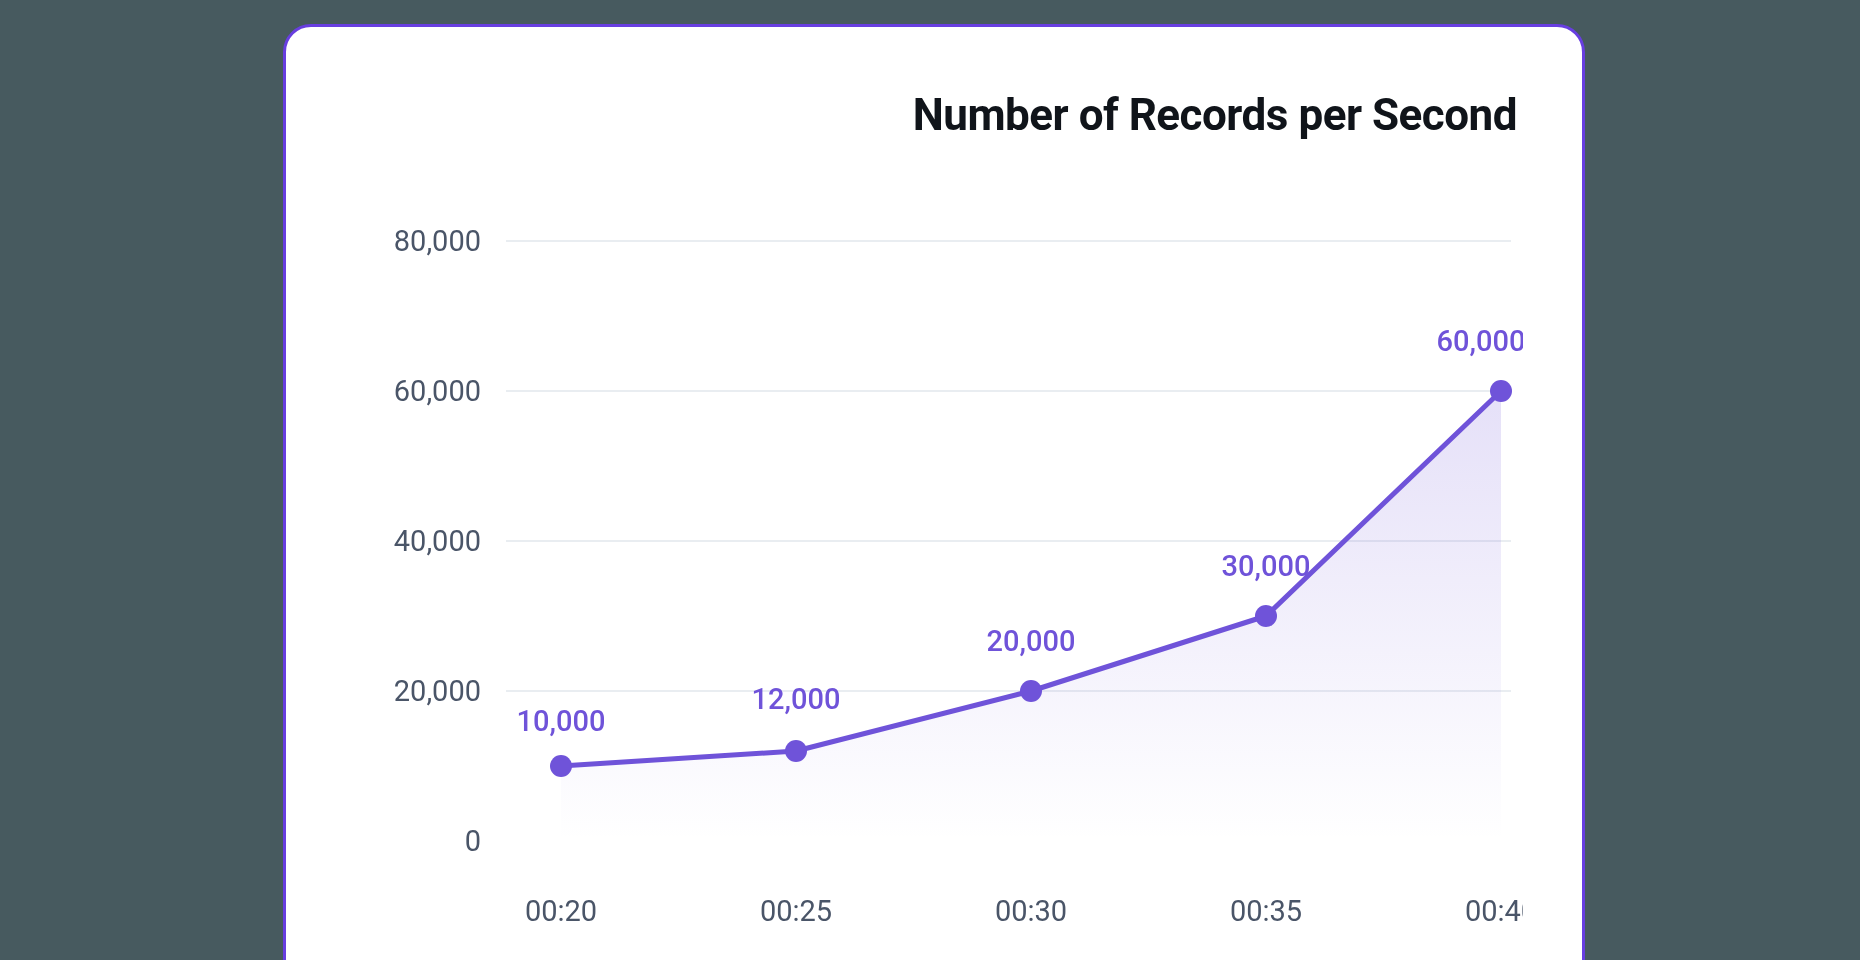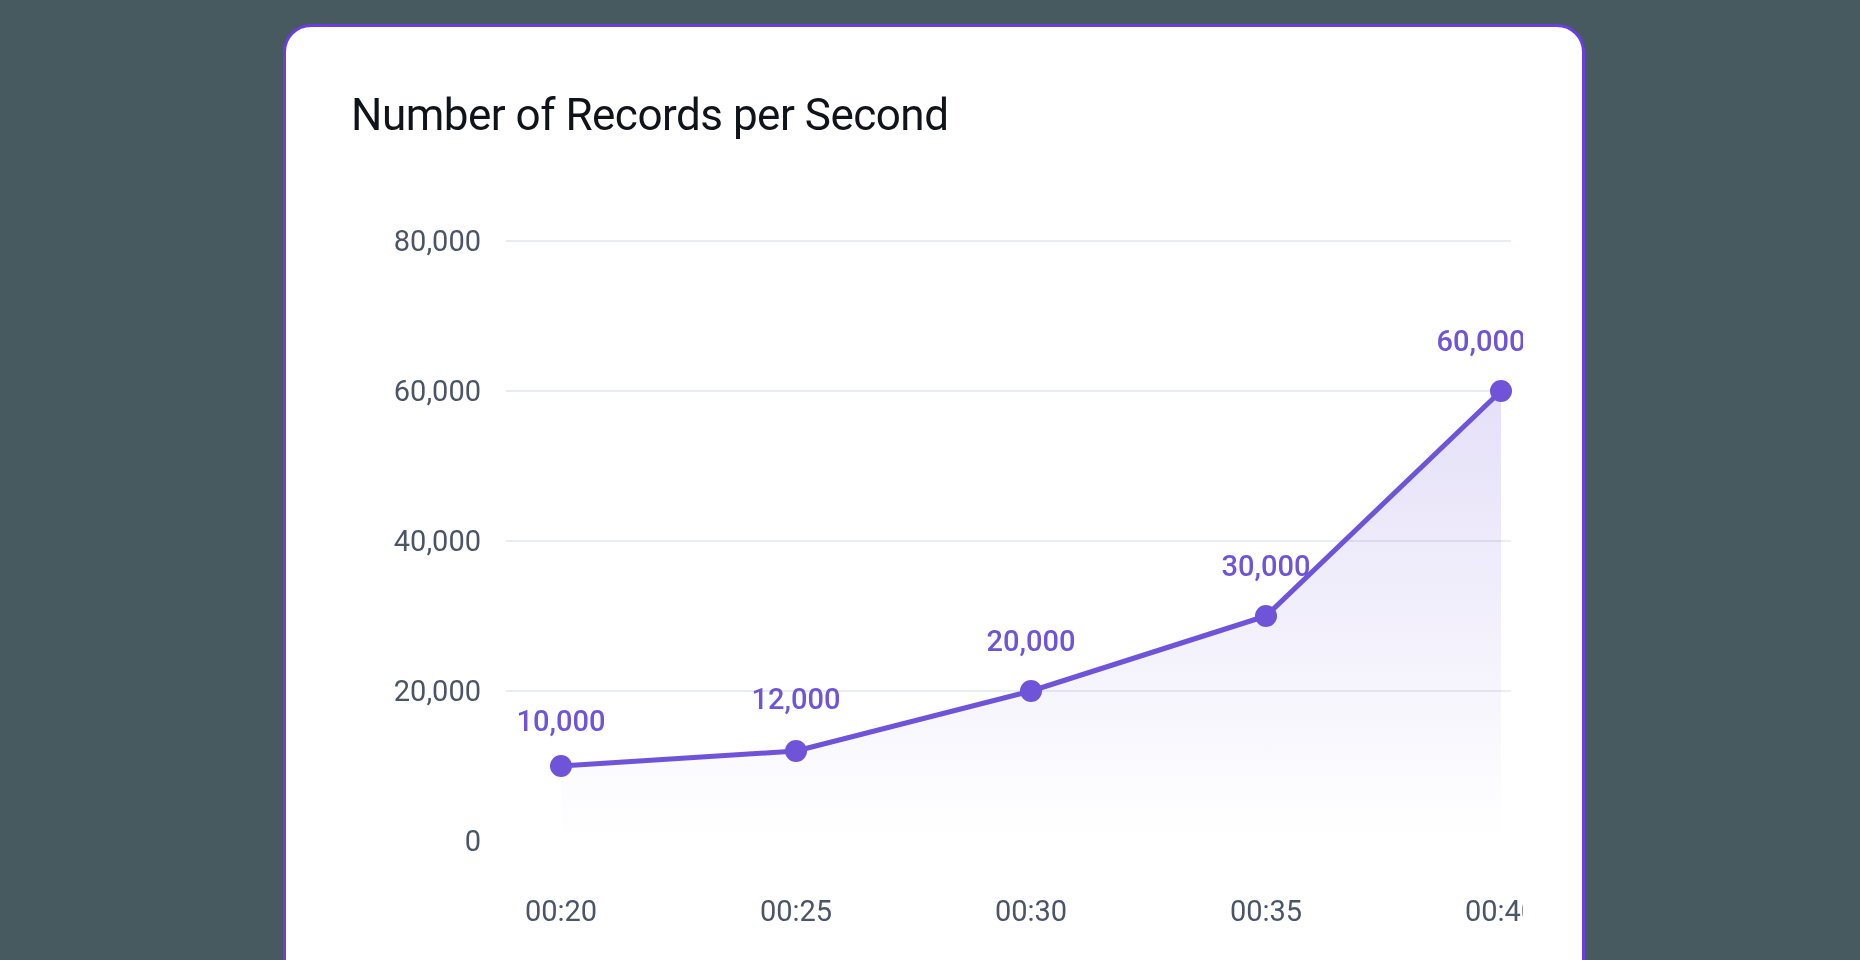"Number of Records per Second" .chart-title { font-weight: 400 -> 700; text-align: none -> right }
